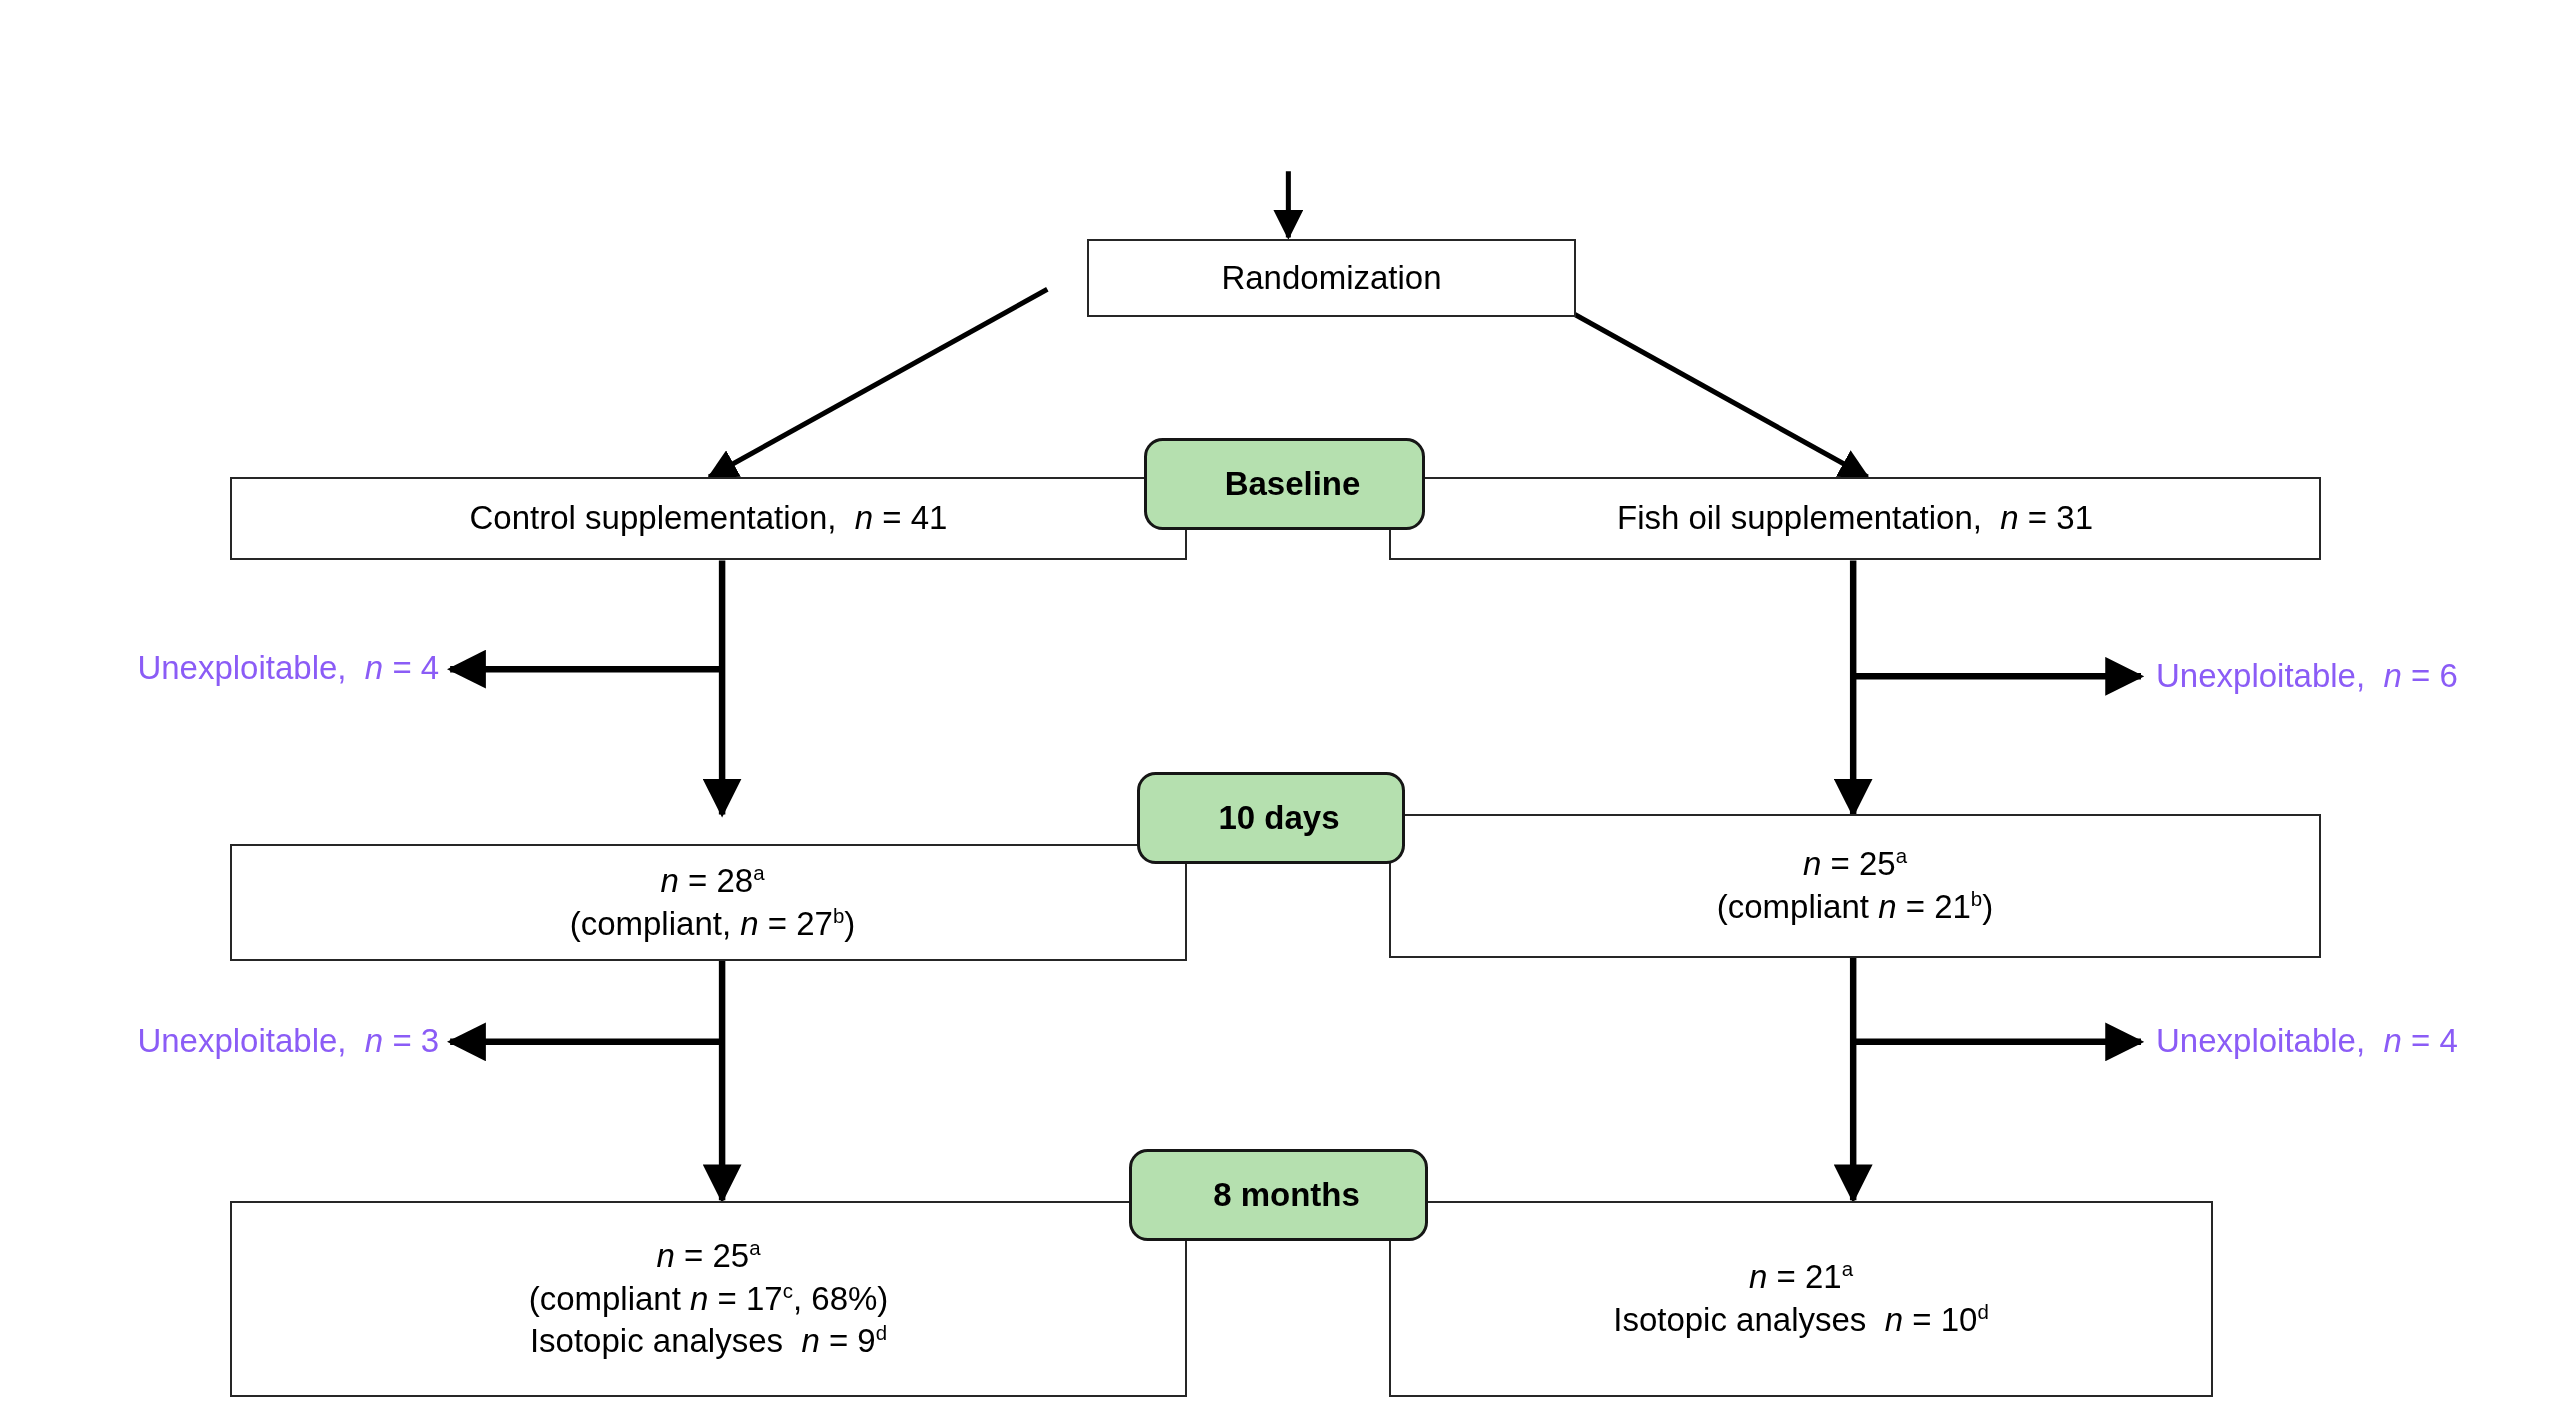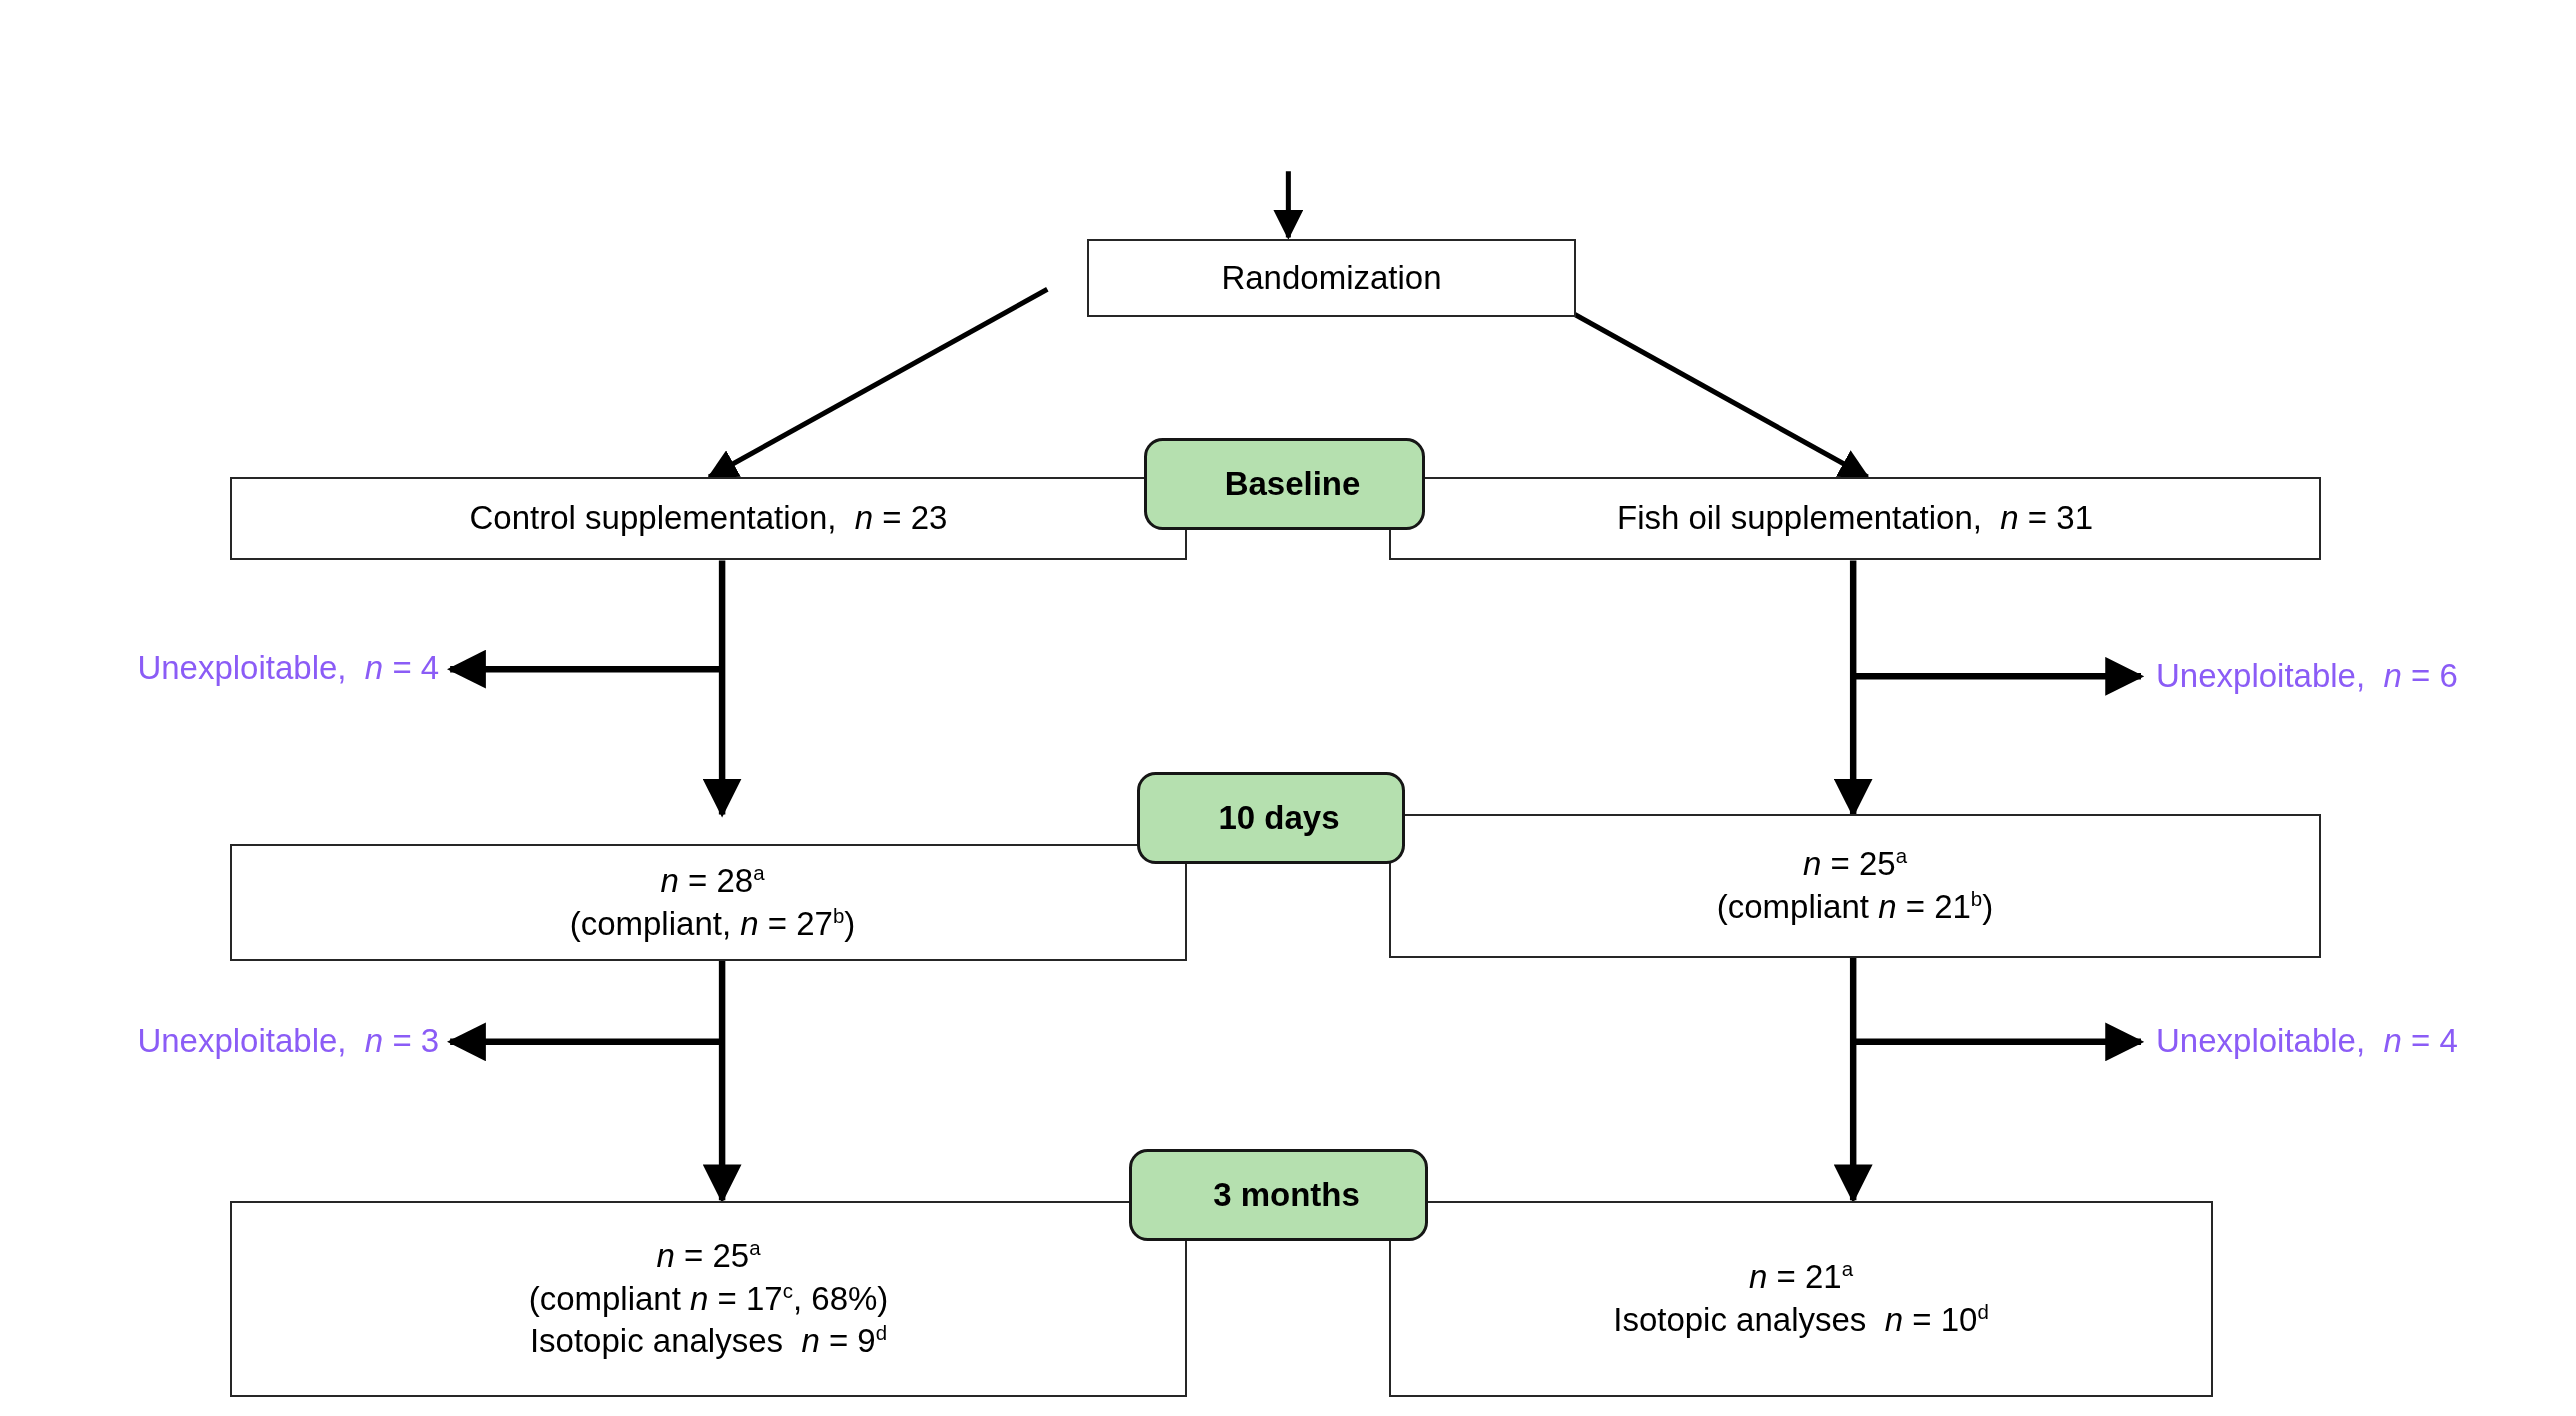"23" span { text: 23 -> 41 }
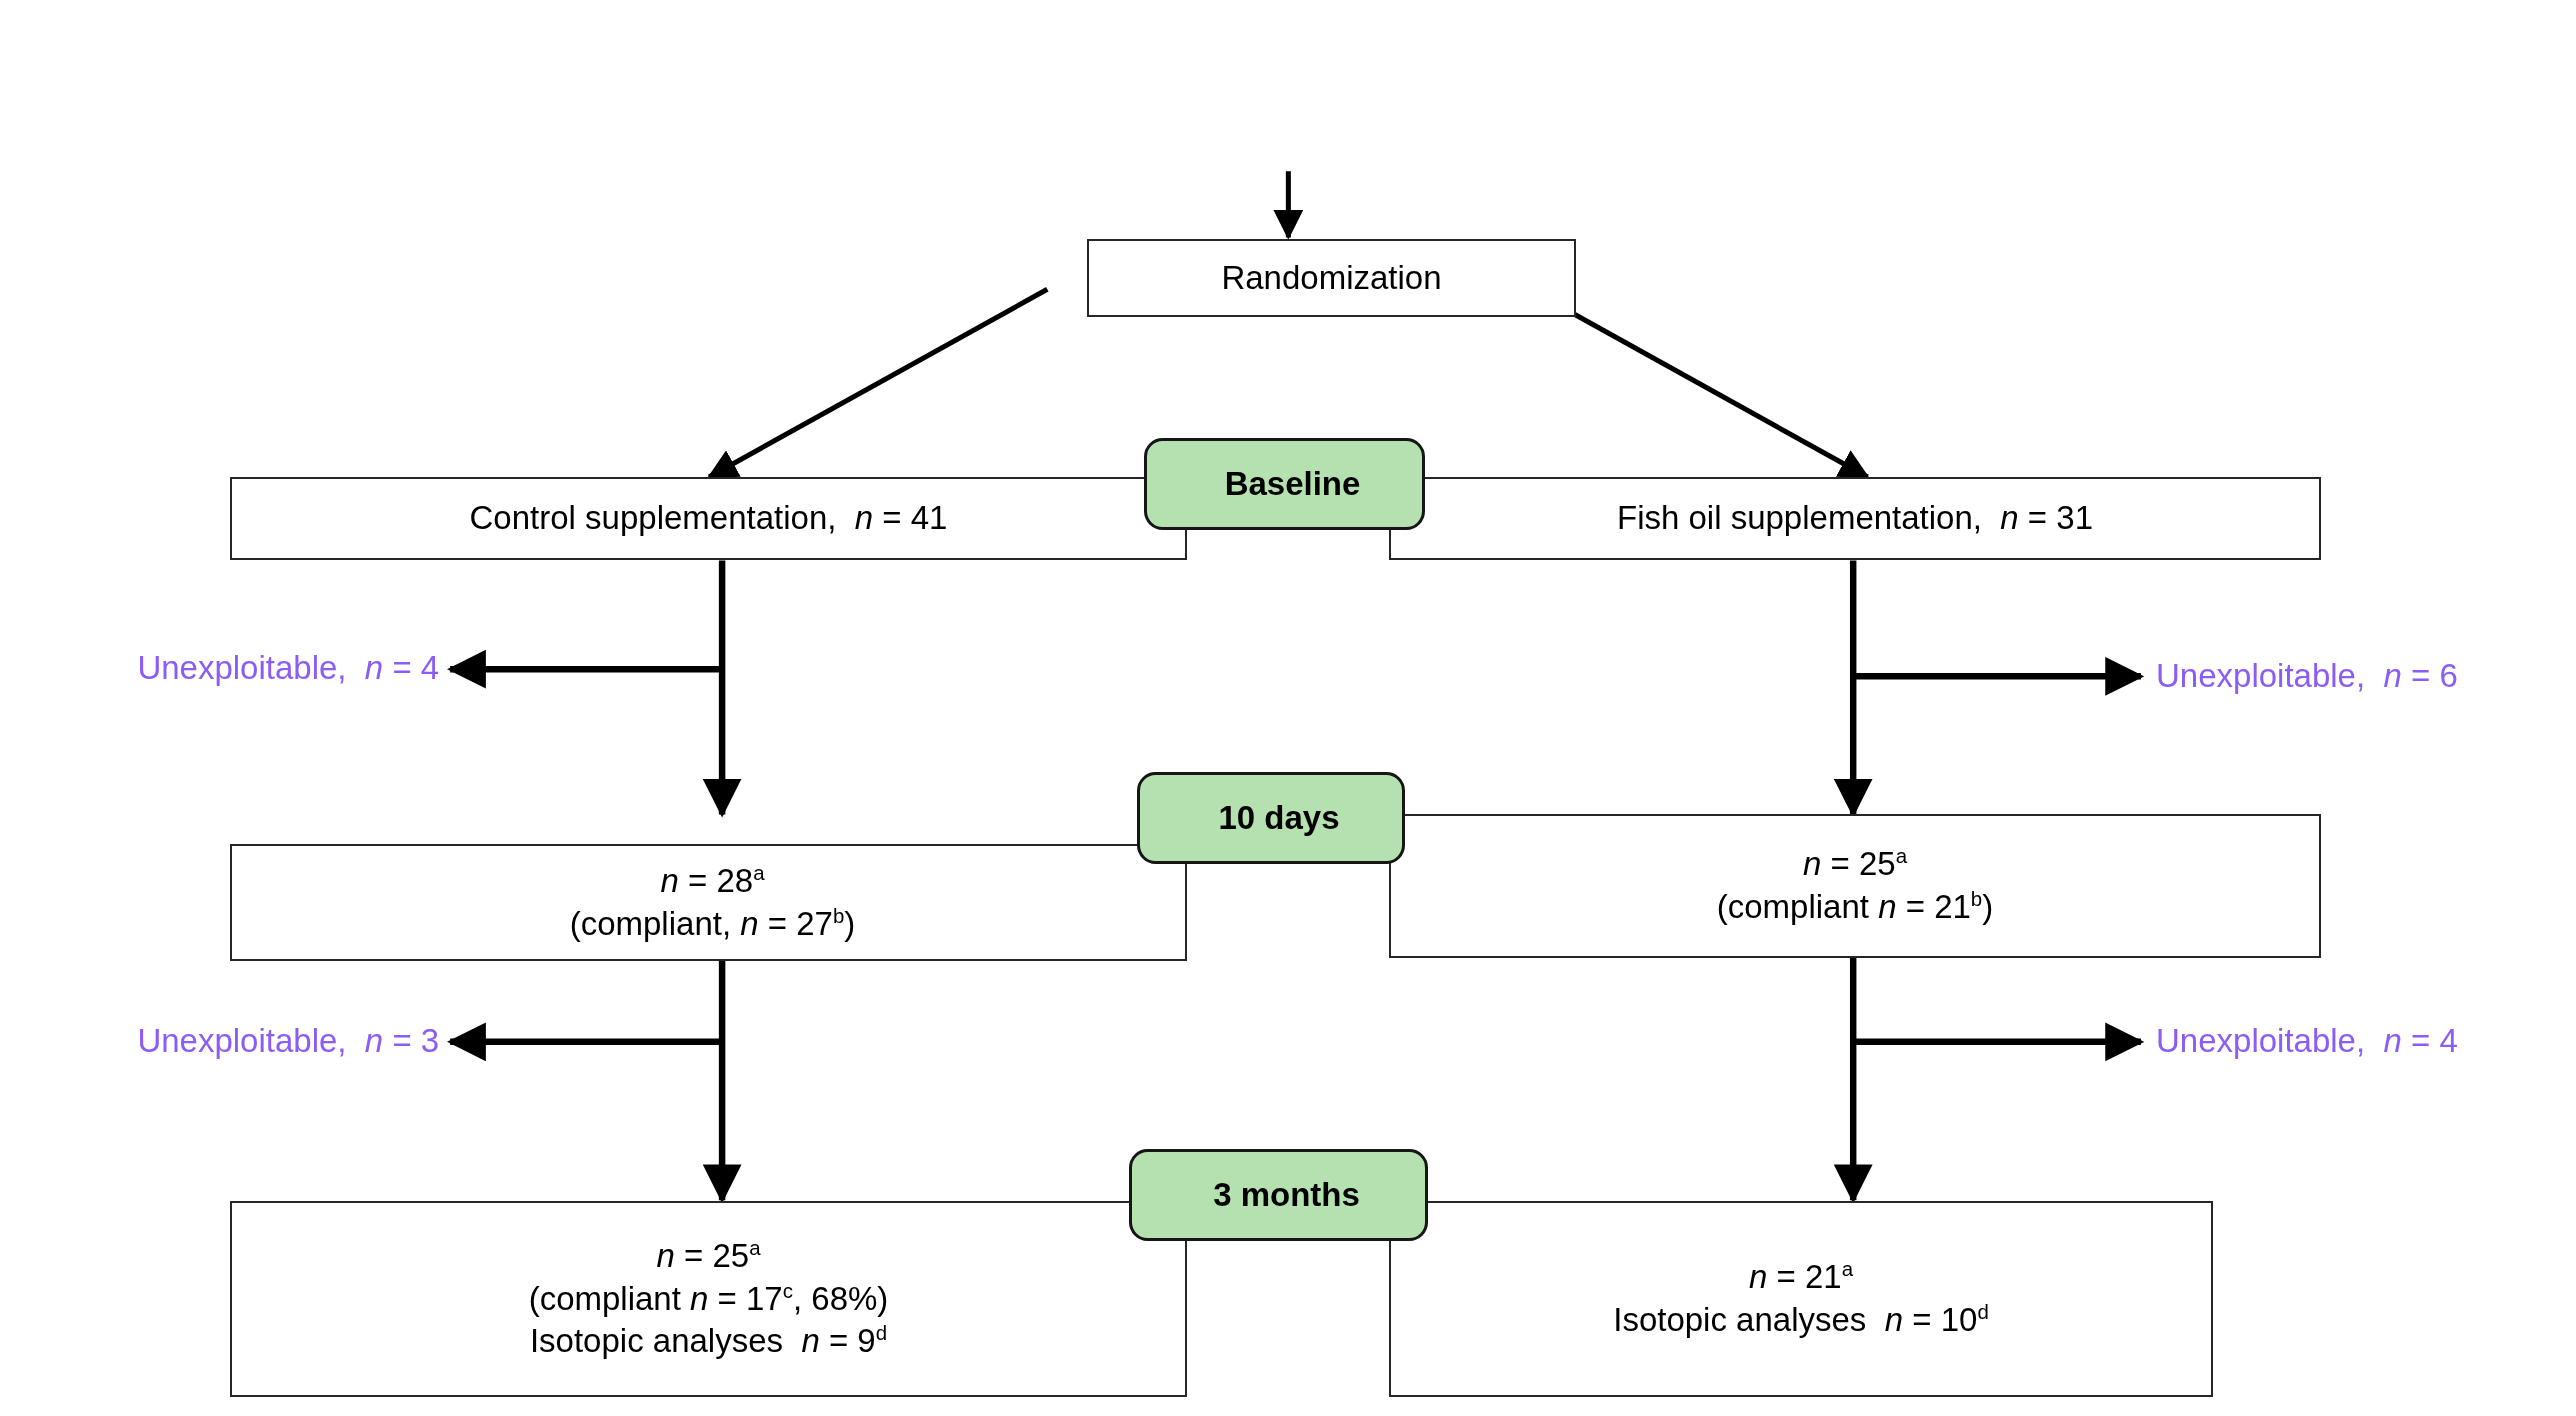"3 months" span { text: 3 -> 8 }
